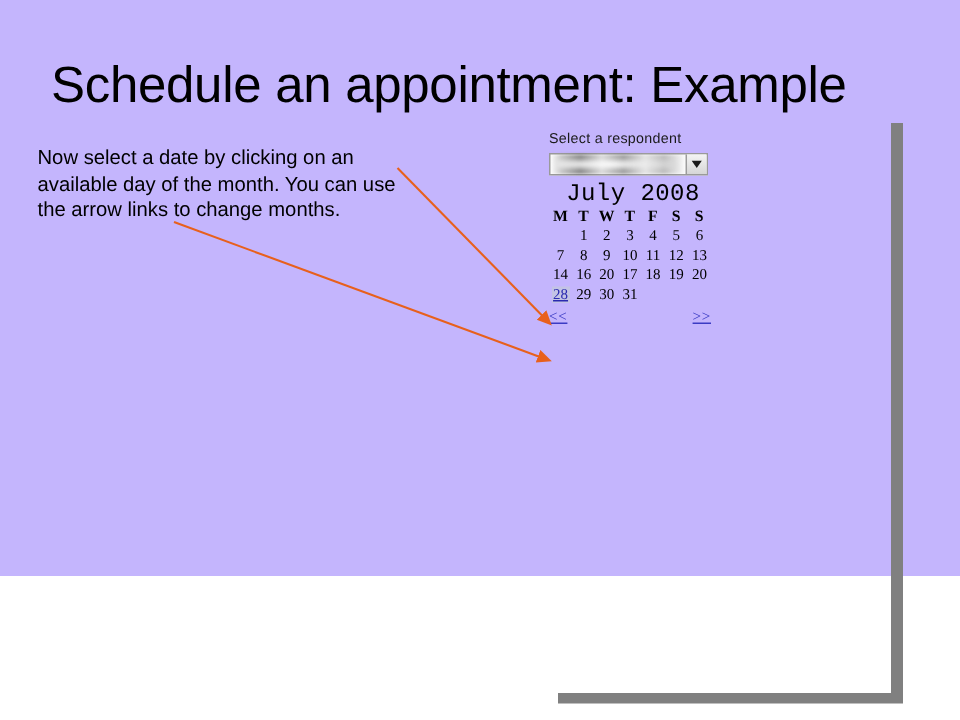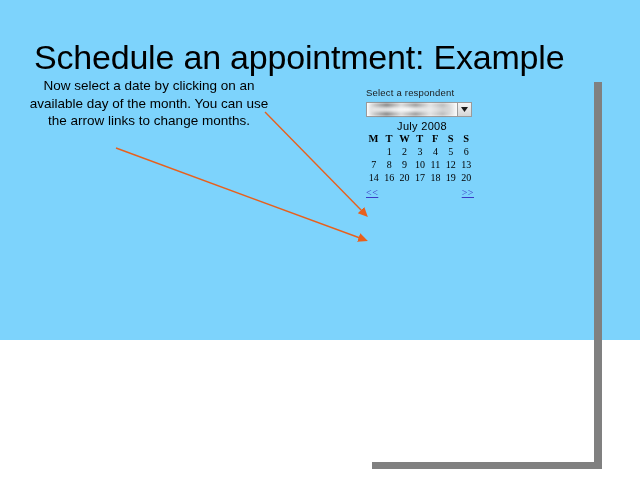"Schedule an appointment: Example" #slide { background: #7dd3fc -> #c4b5fd; height: 340px -> 384px }
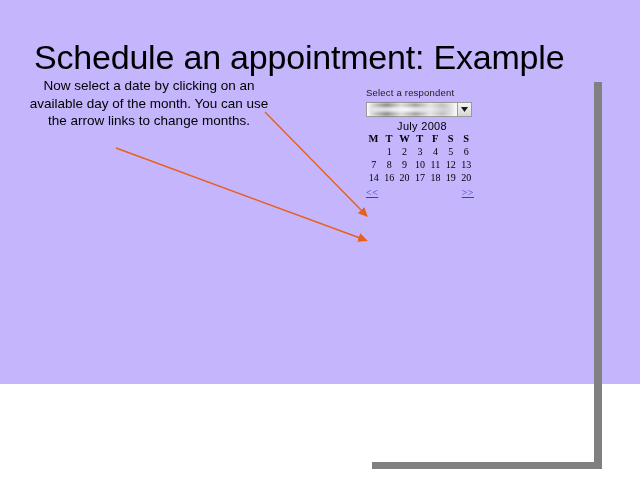"Now select a date by" #body-text { text-align: center -> none; top: 77px -> 96px }
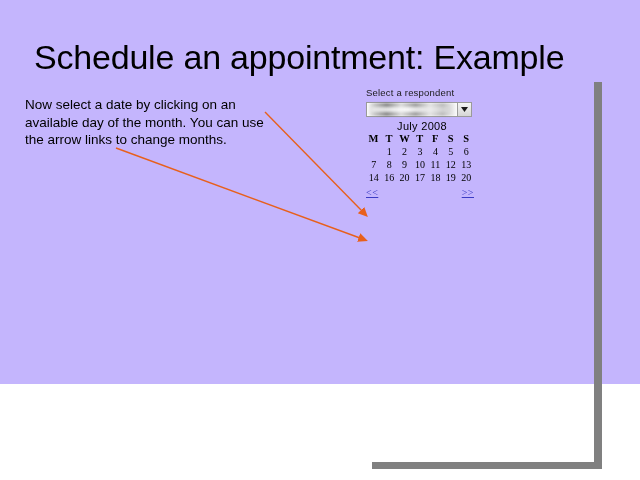"July 2008" #month-title { font-family: Liberation Sans, sans-serif -> Liberation Mono, monospace; font-size: 11px -> 16px }
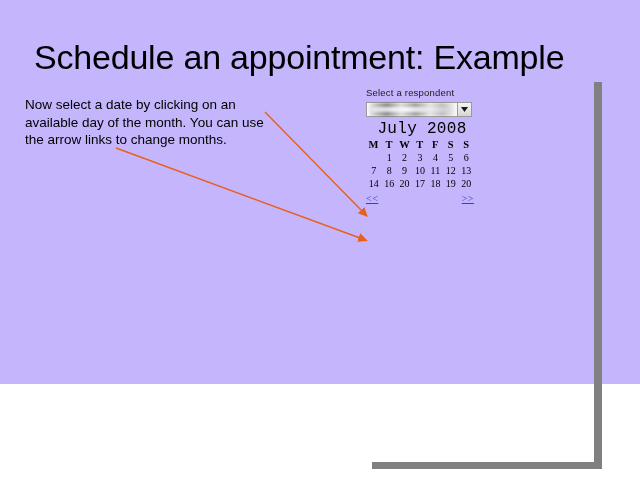"28" tr { html: none -> <tr> <td><span>28</span></td> <td>29</td> <td>30</td> <td>31</td> <td></td> <td></td> <td></td> </tr> }
